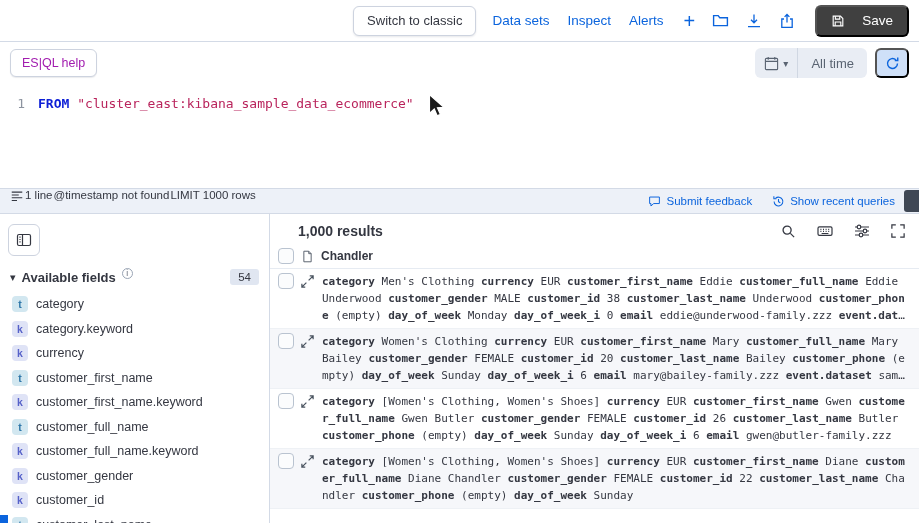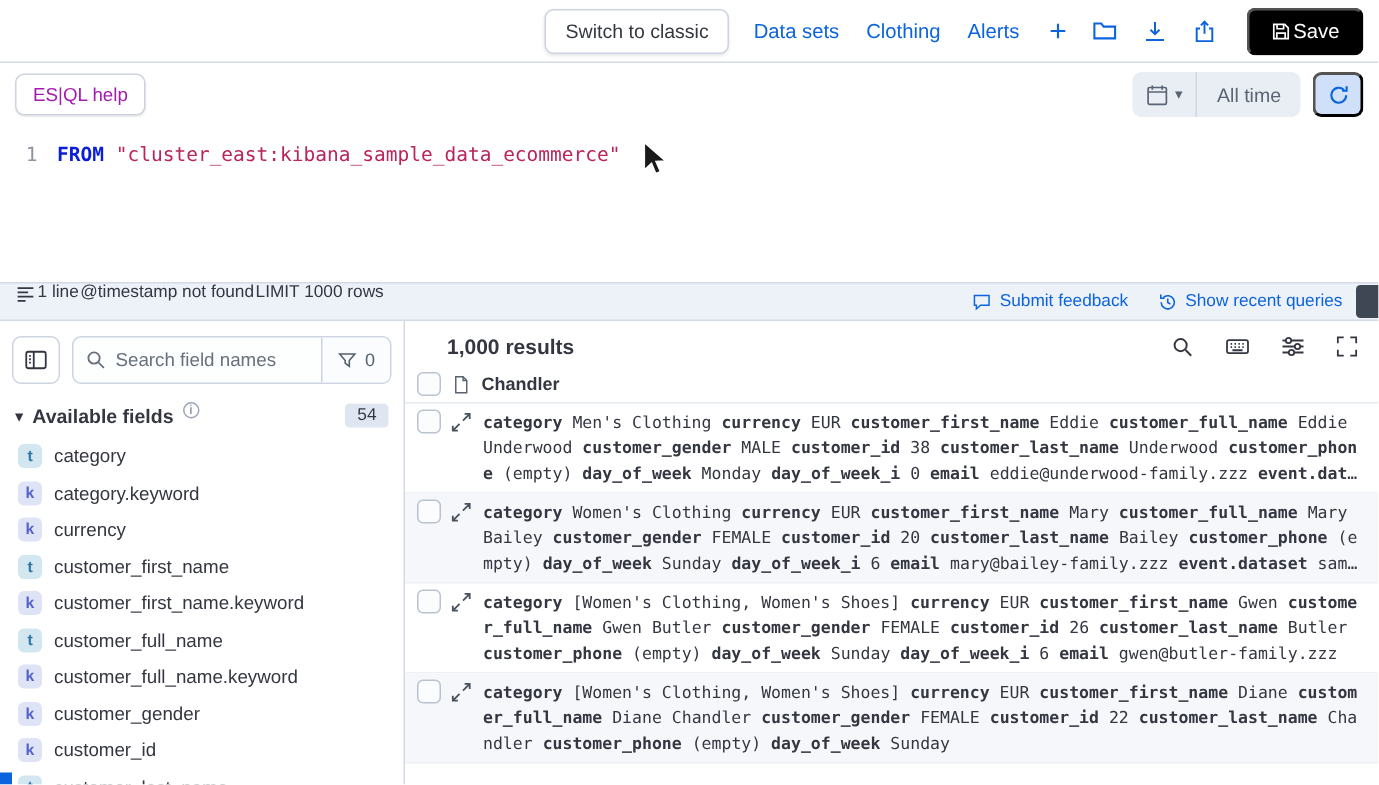"Clothing" span.nav-link { text: Clothing -> Inspect }
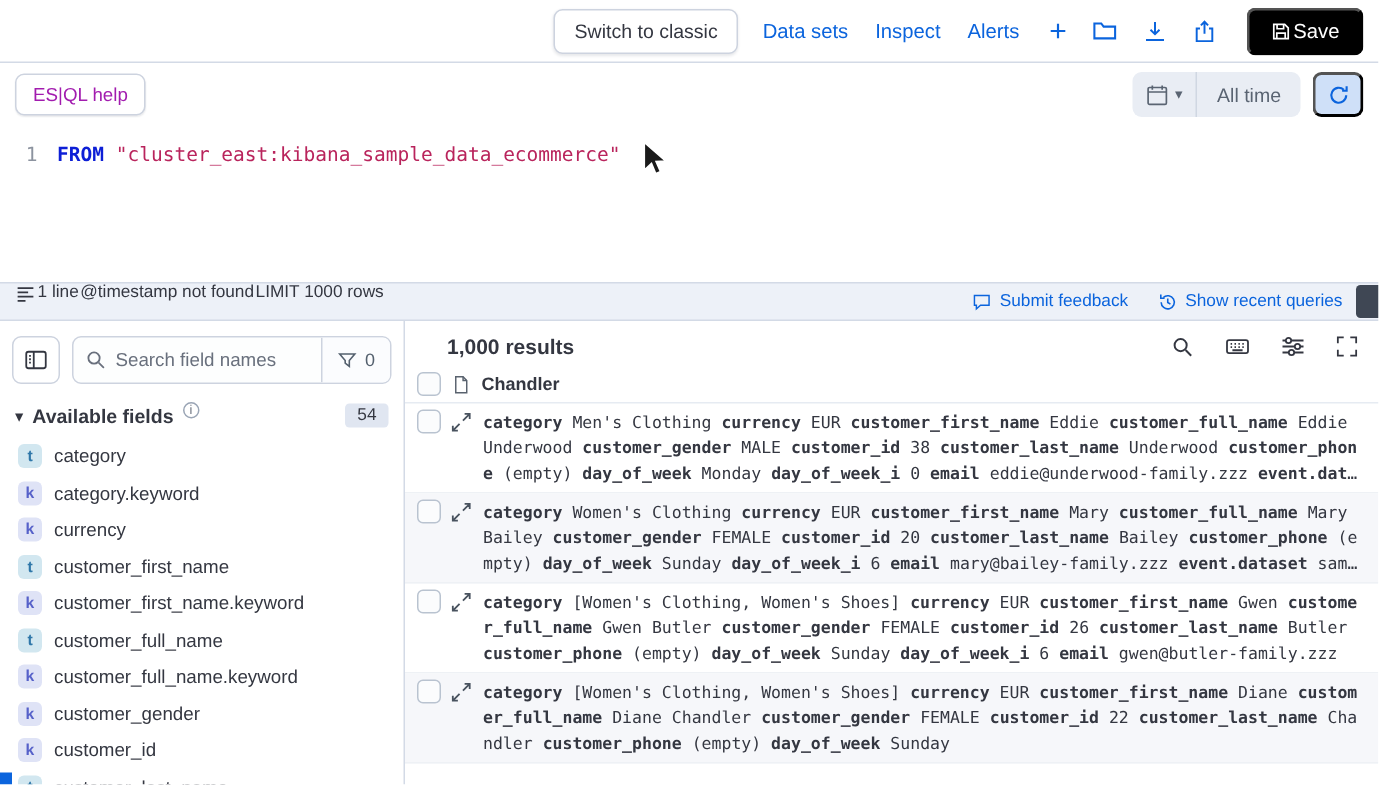"Save" .btn-save { background: #000000 -> #404040; gap: 1px -> 17px }
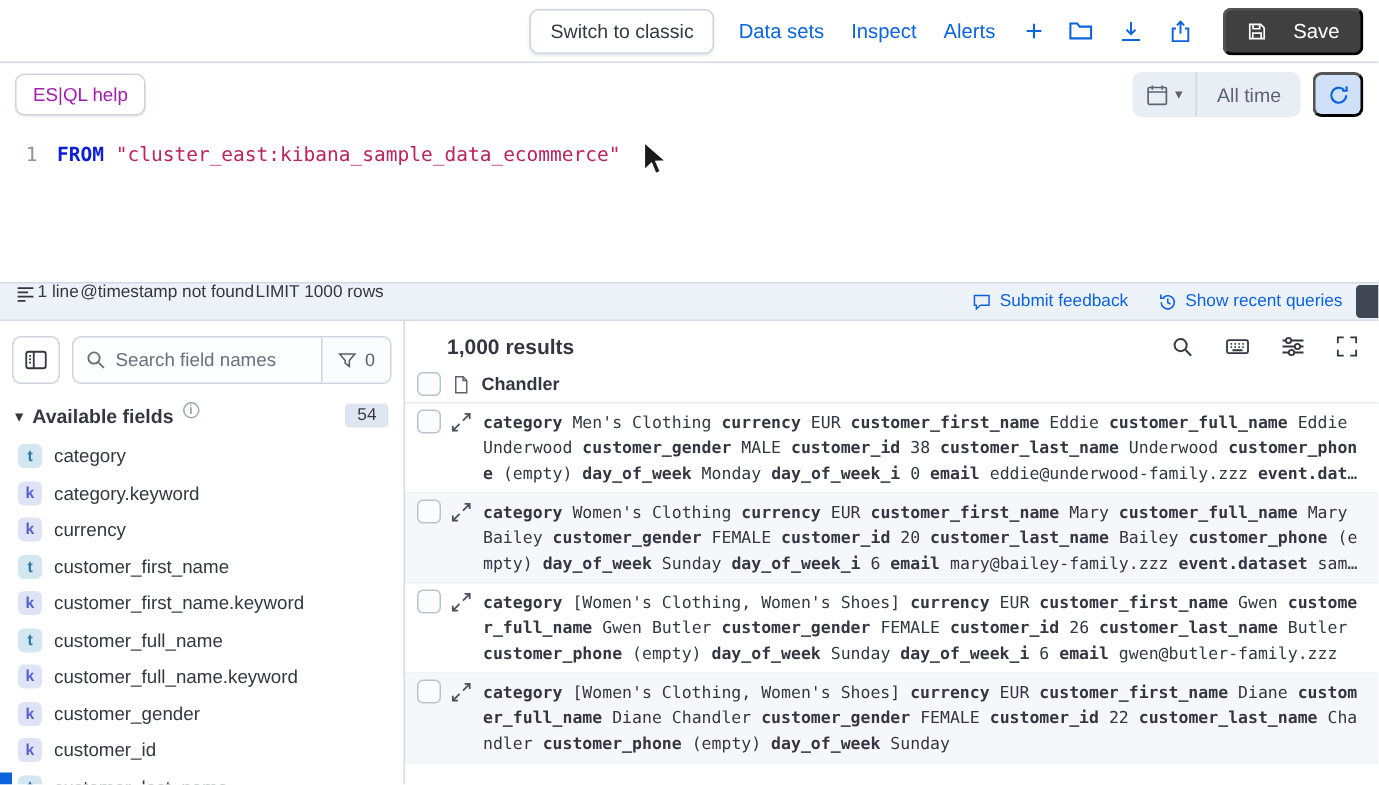"Search field names" div.search { html: <div> <span> <svg> <circle></circle> <path></path> </svg> </span> <input> <span> <span> <svg> <path></path> </svg> </span> <span>0</span> </span> </div> -> none }
